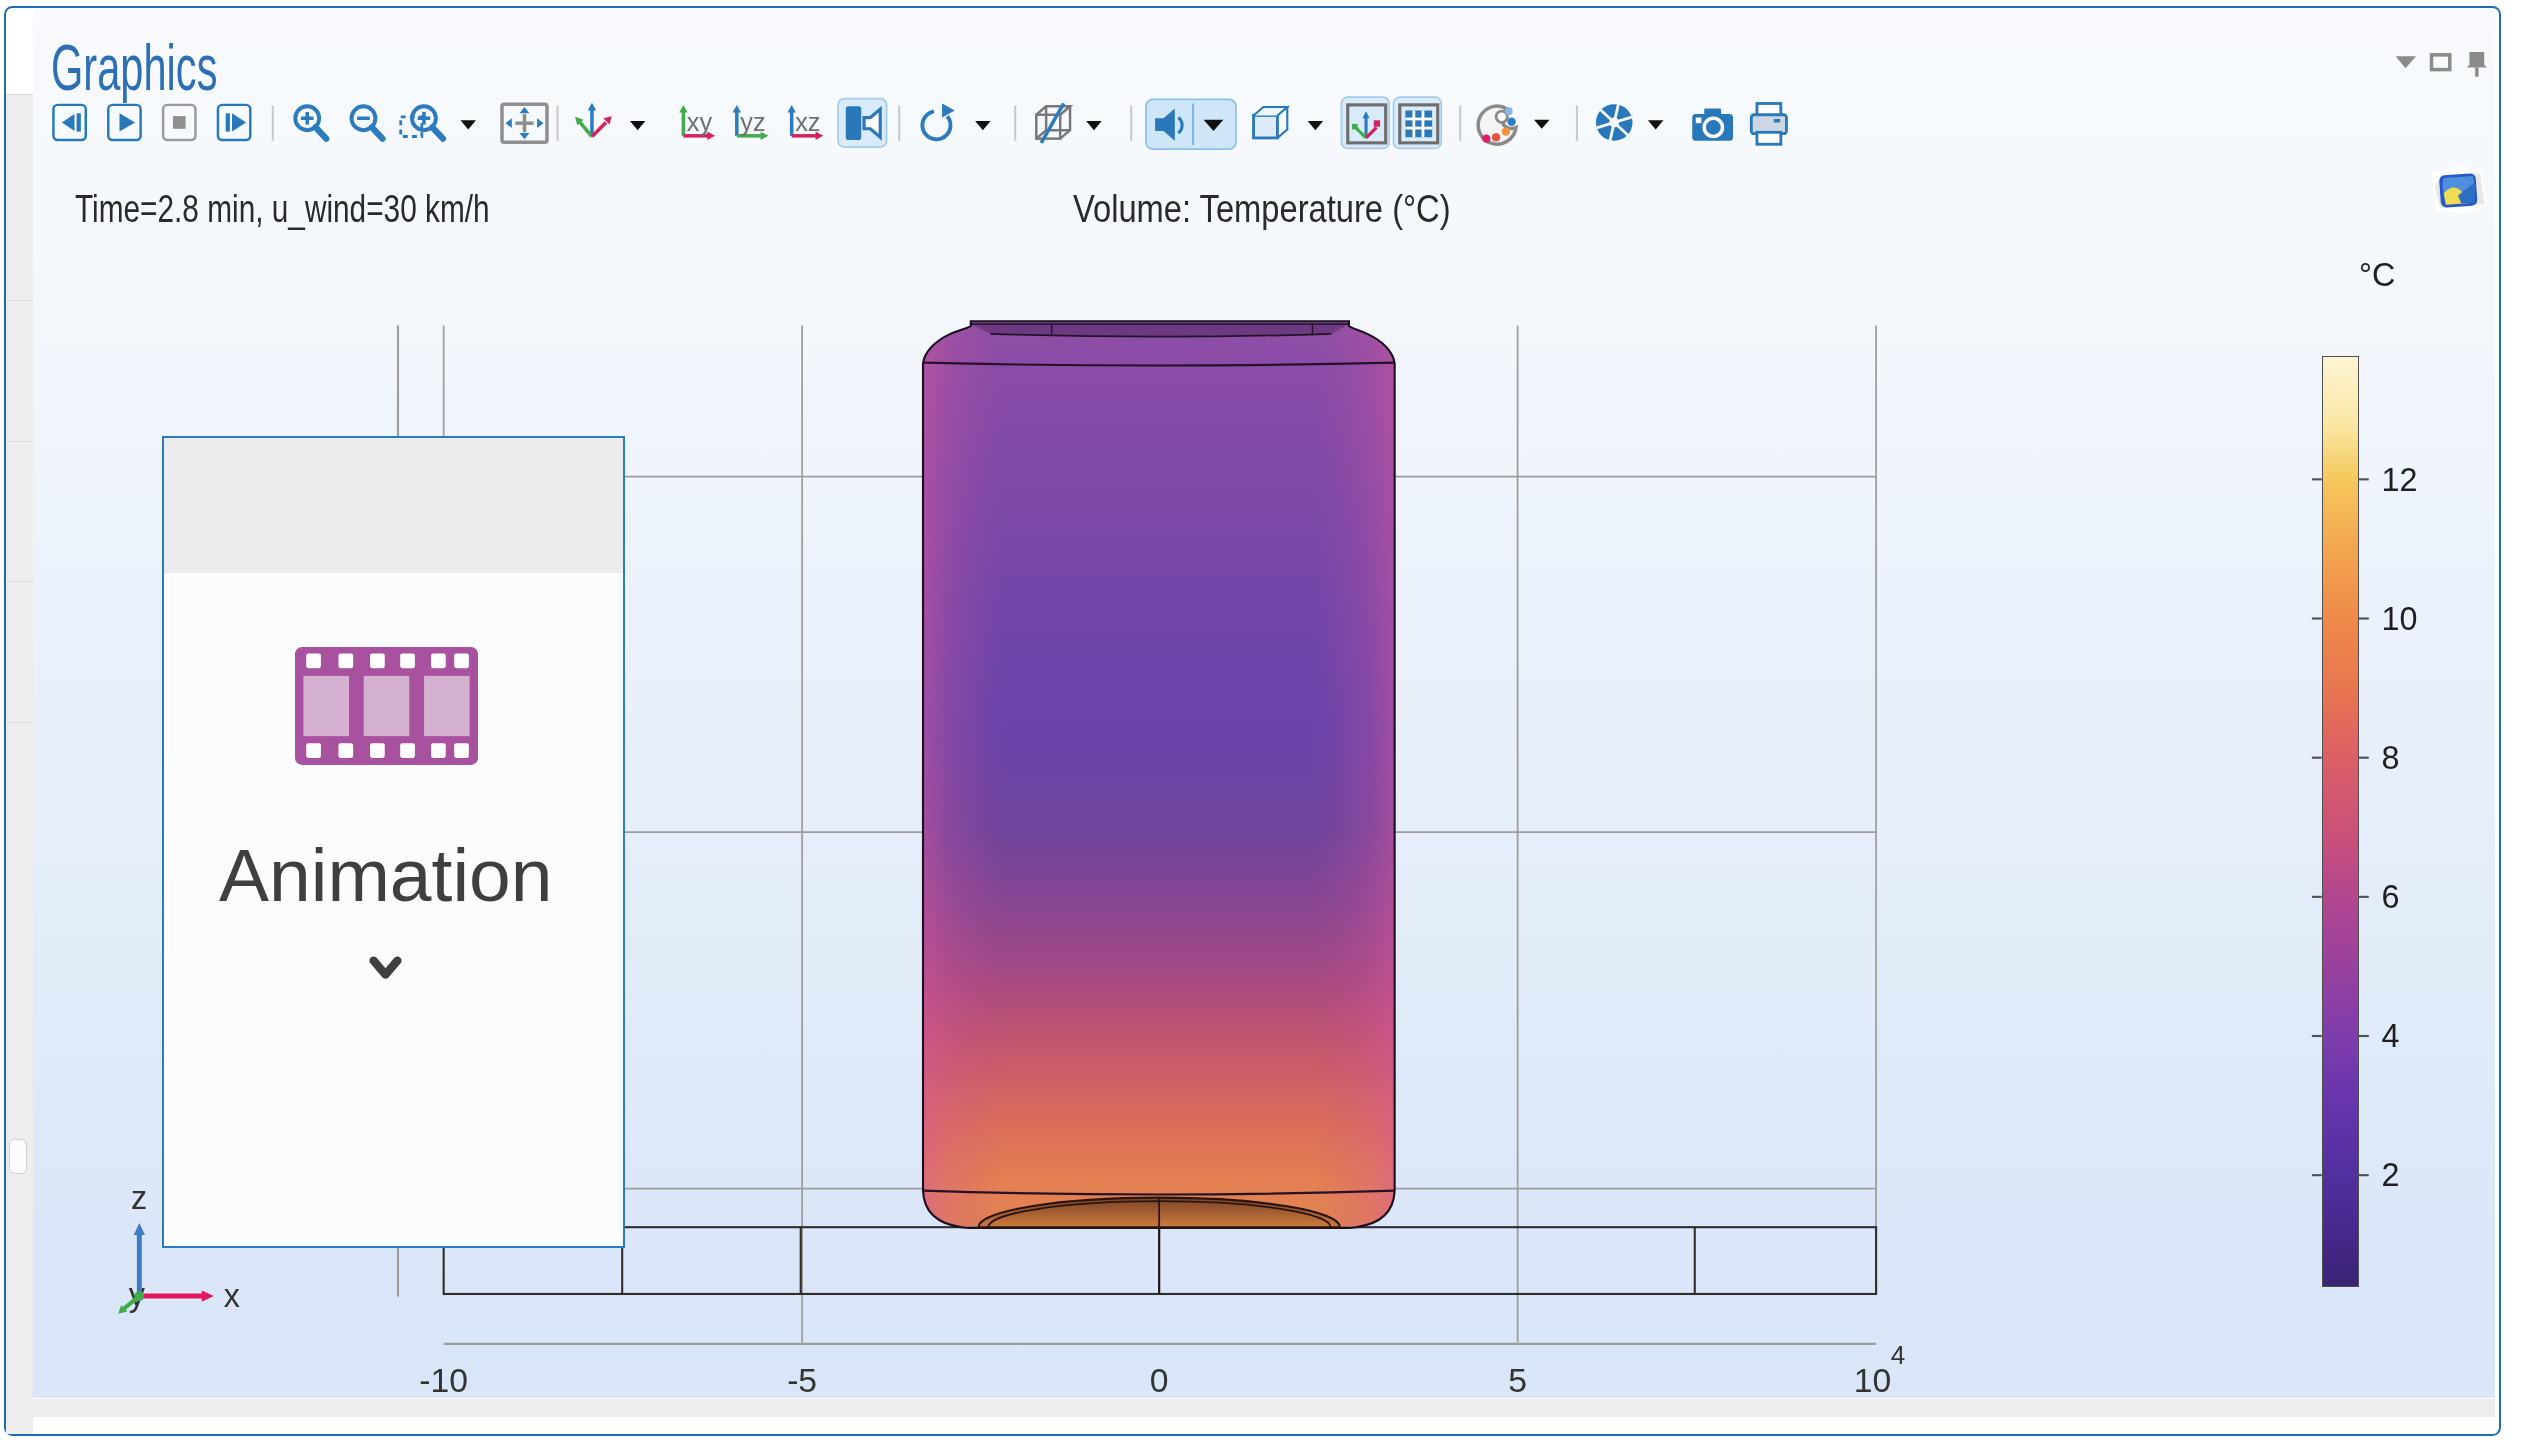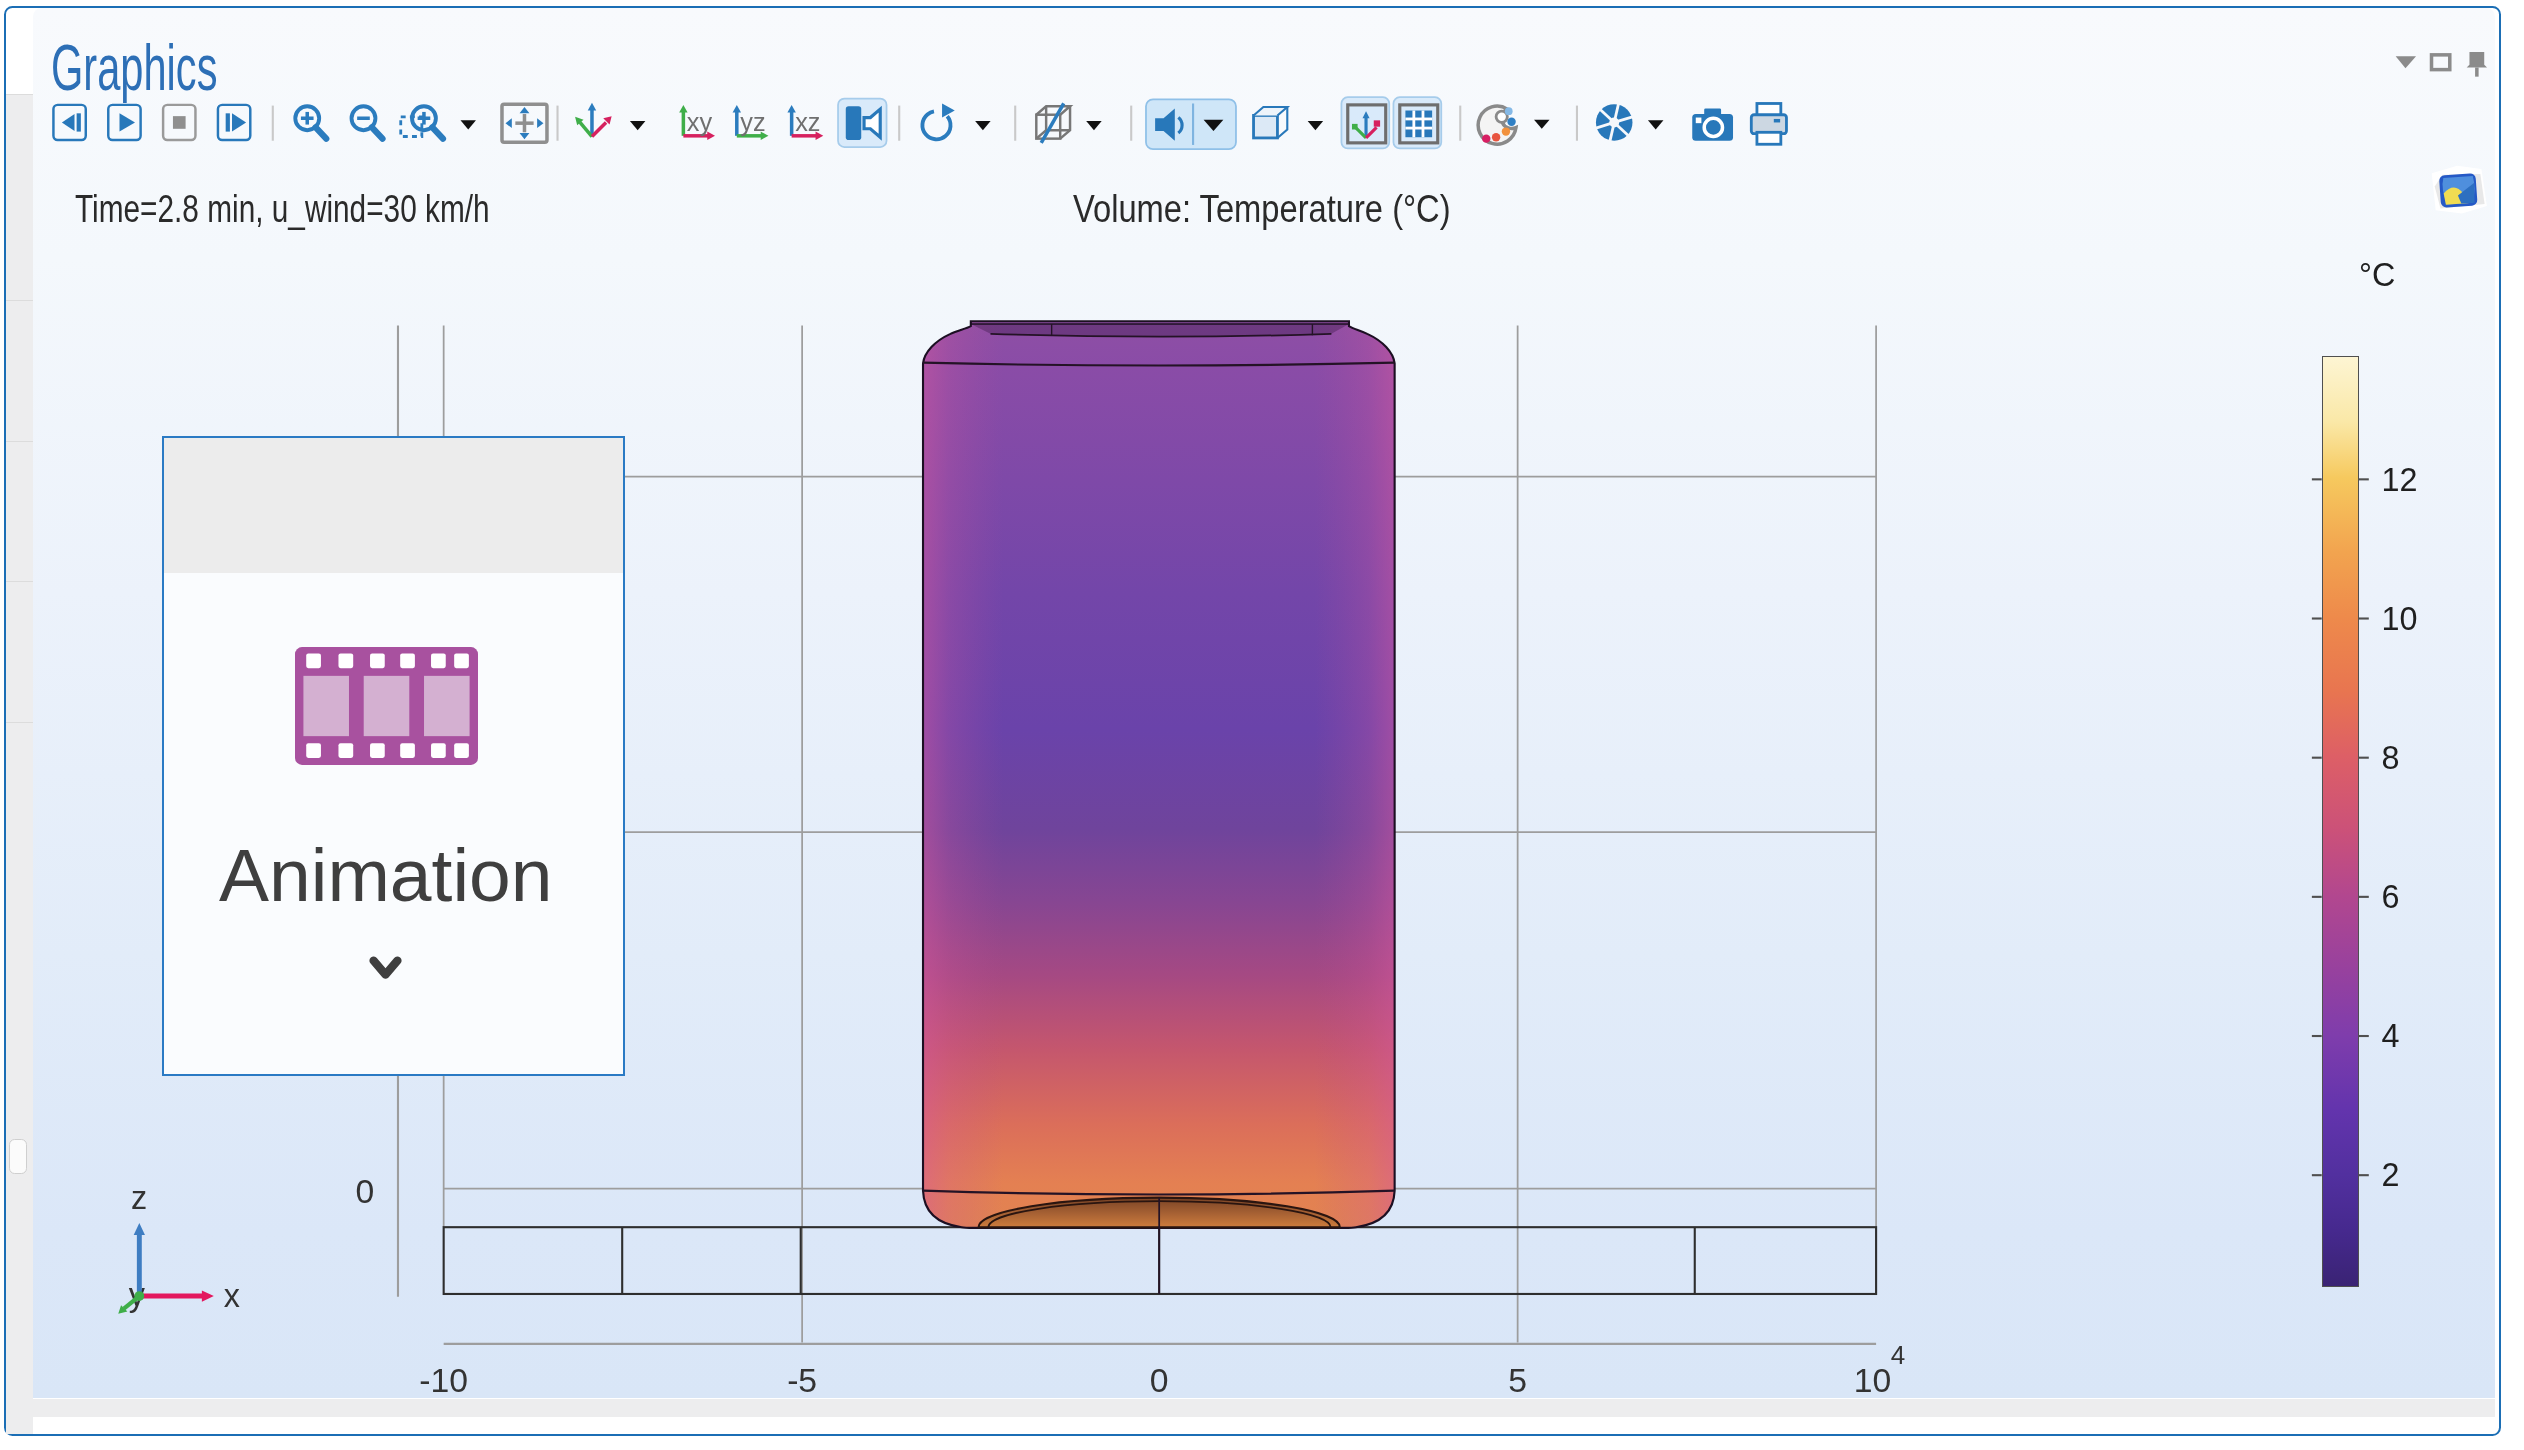"Animation" .popup { height: 640px -> 812px }
